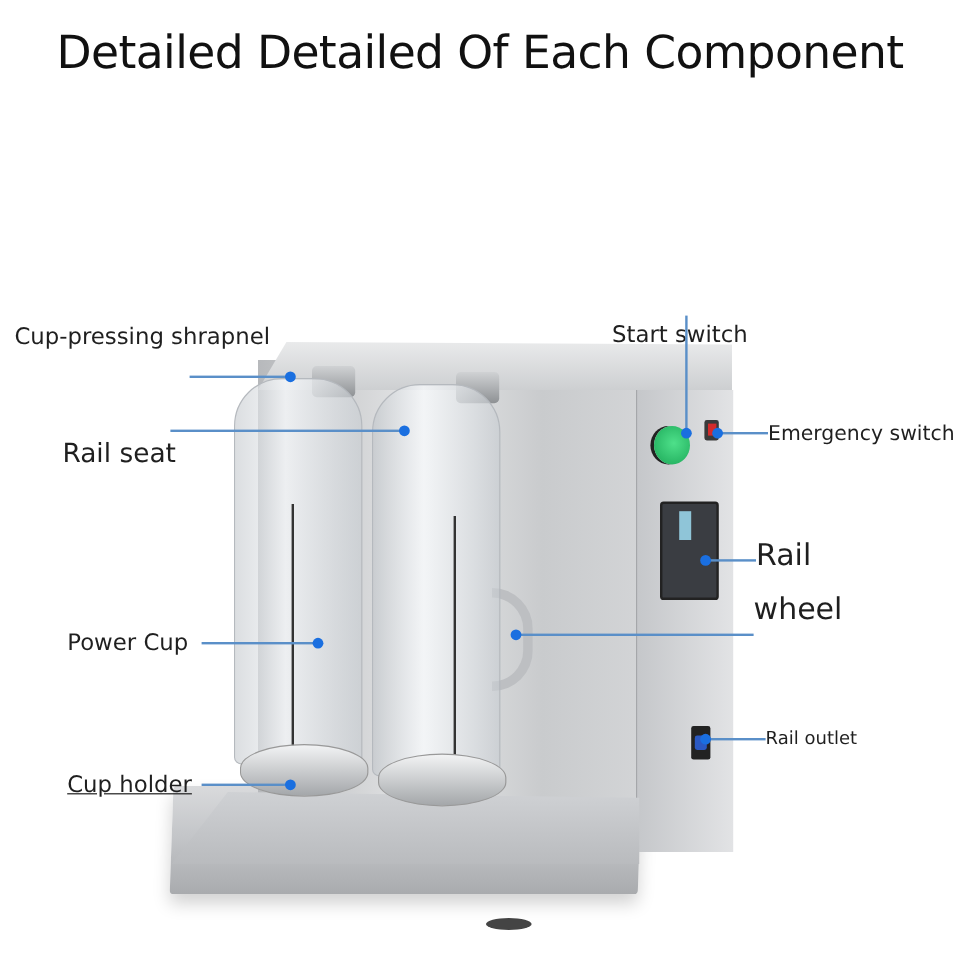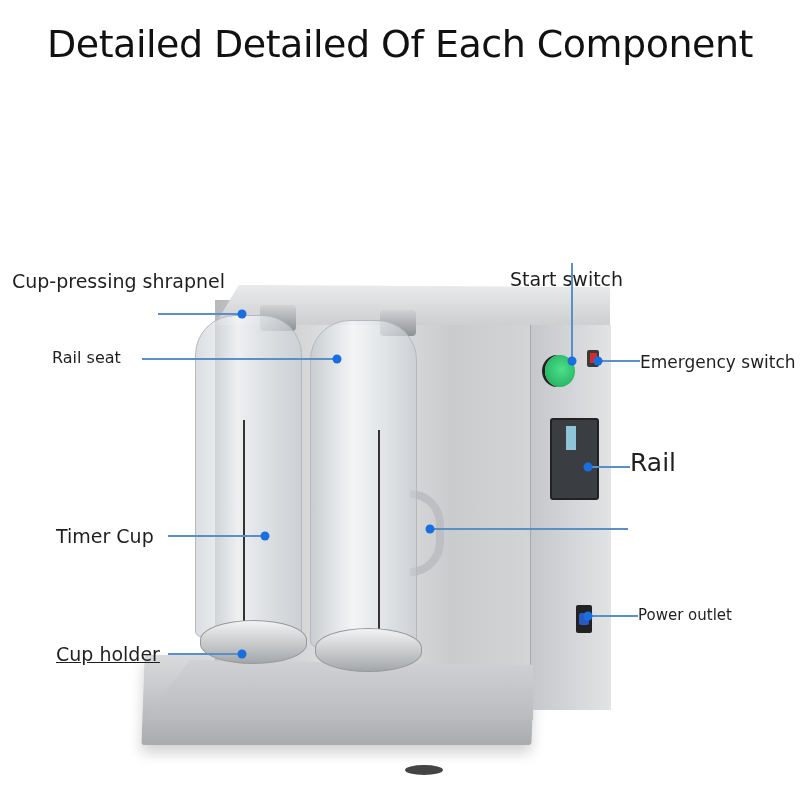"Rail seat" div.label { font-size: 16px -> 22px; top: 348px -> 366px }
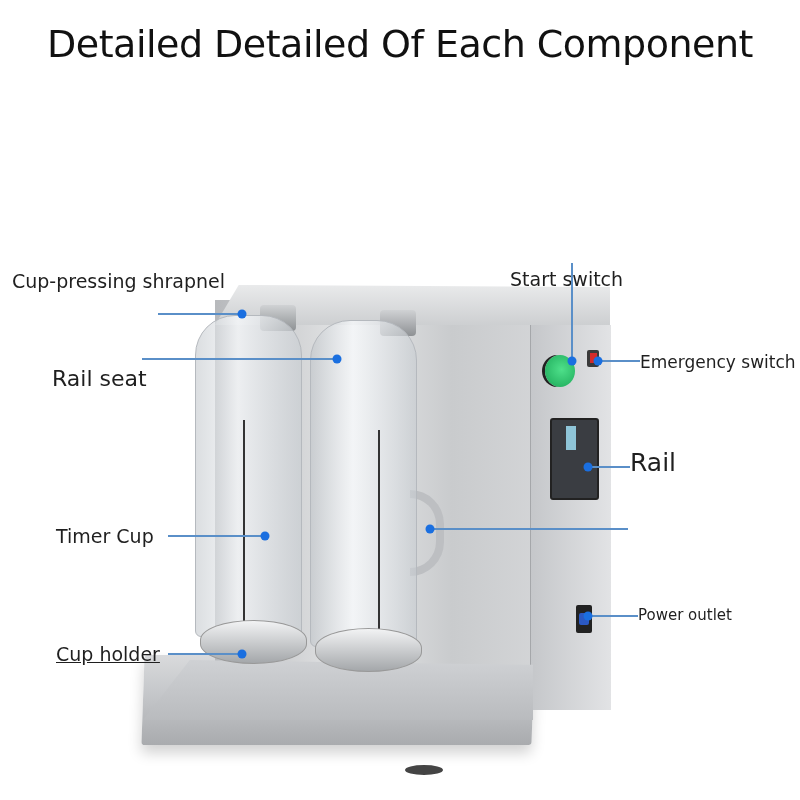"wheel" div { html: none -> <div>wheel</div> }
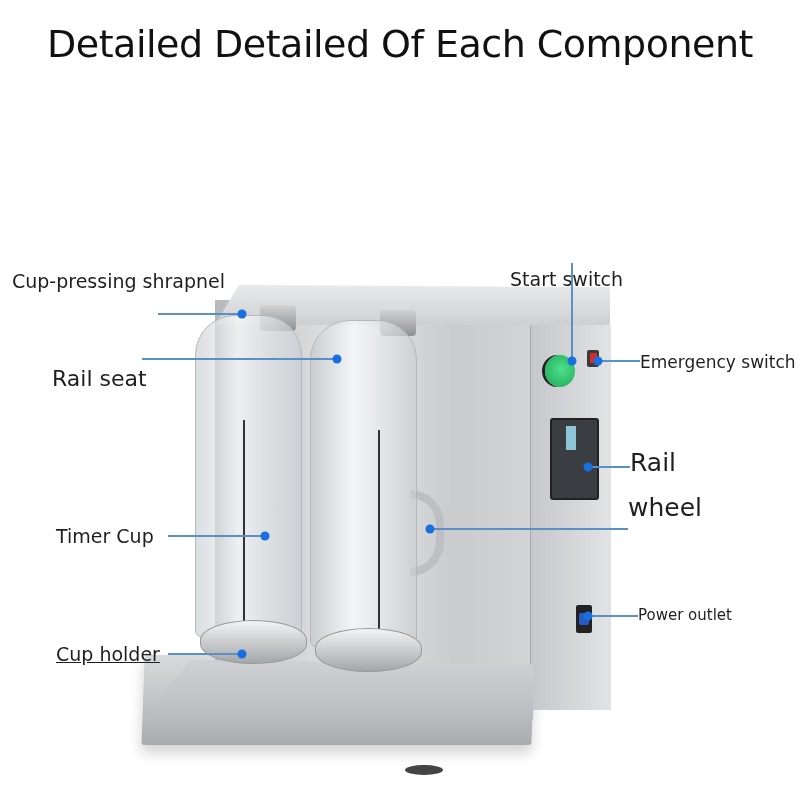"Timer Cup" div.label { text: Timer -> Power }
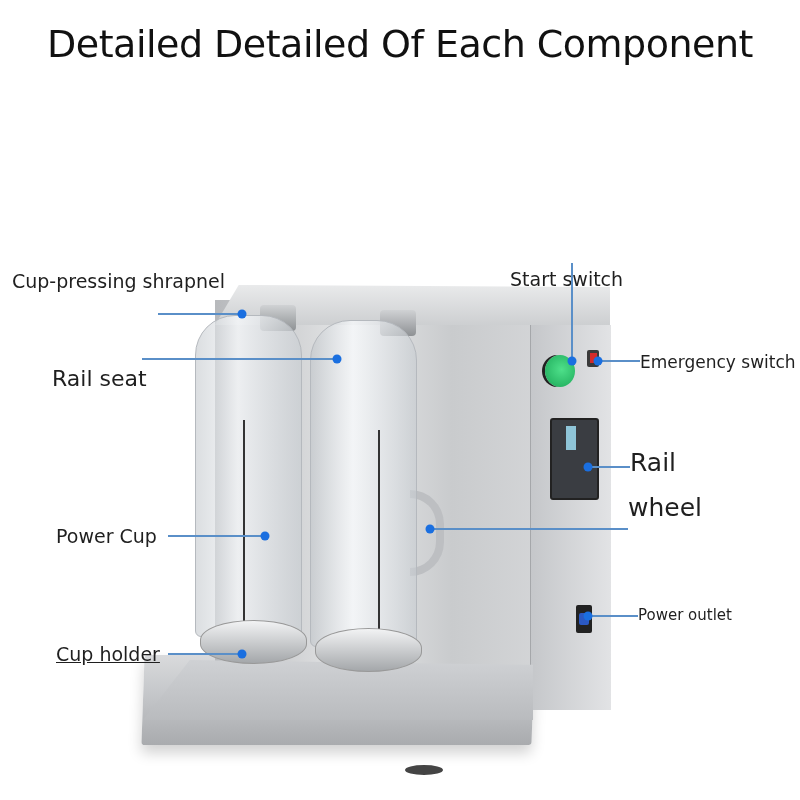"Power outlet" div.label { text: Power -> Rail }
